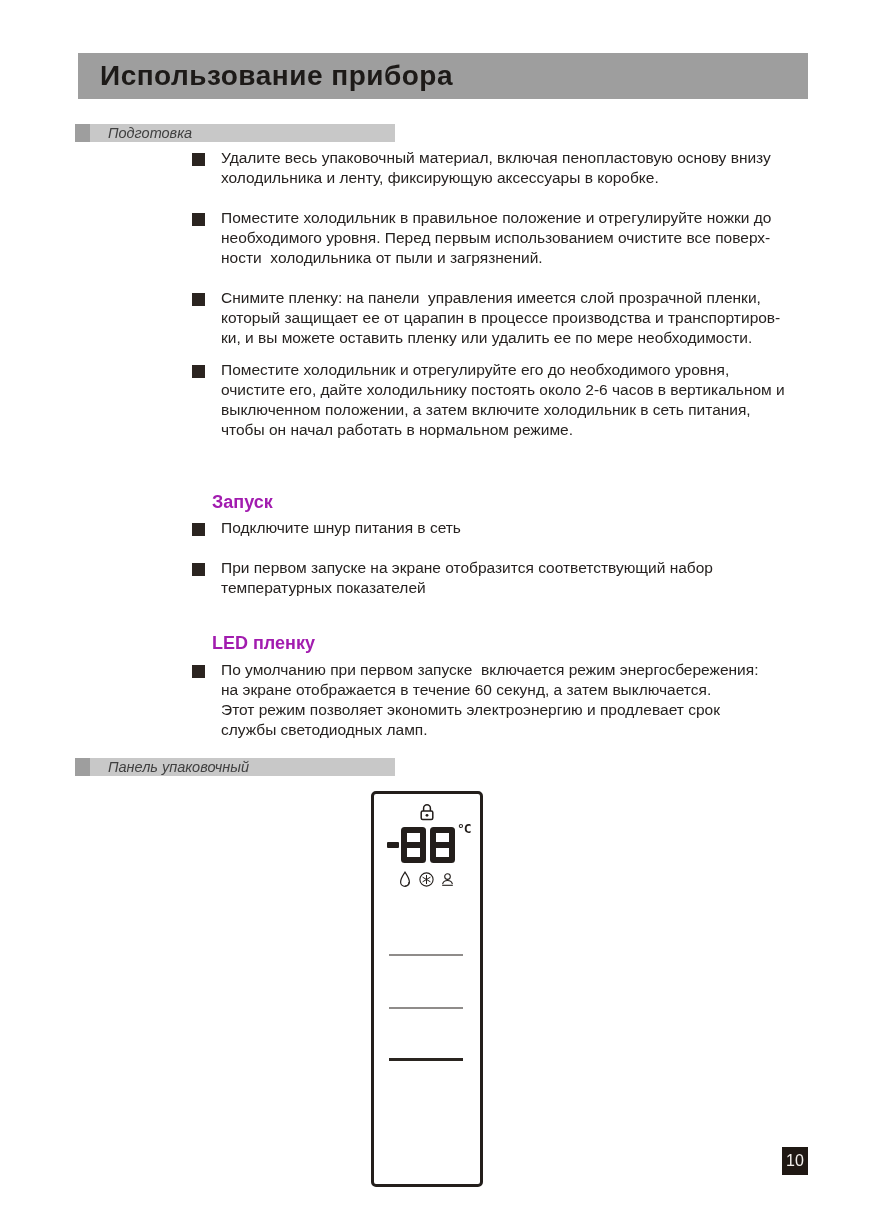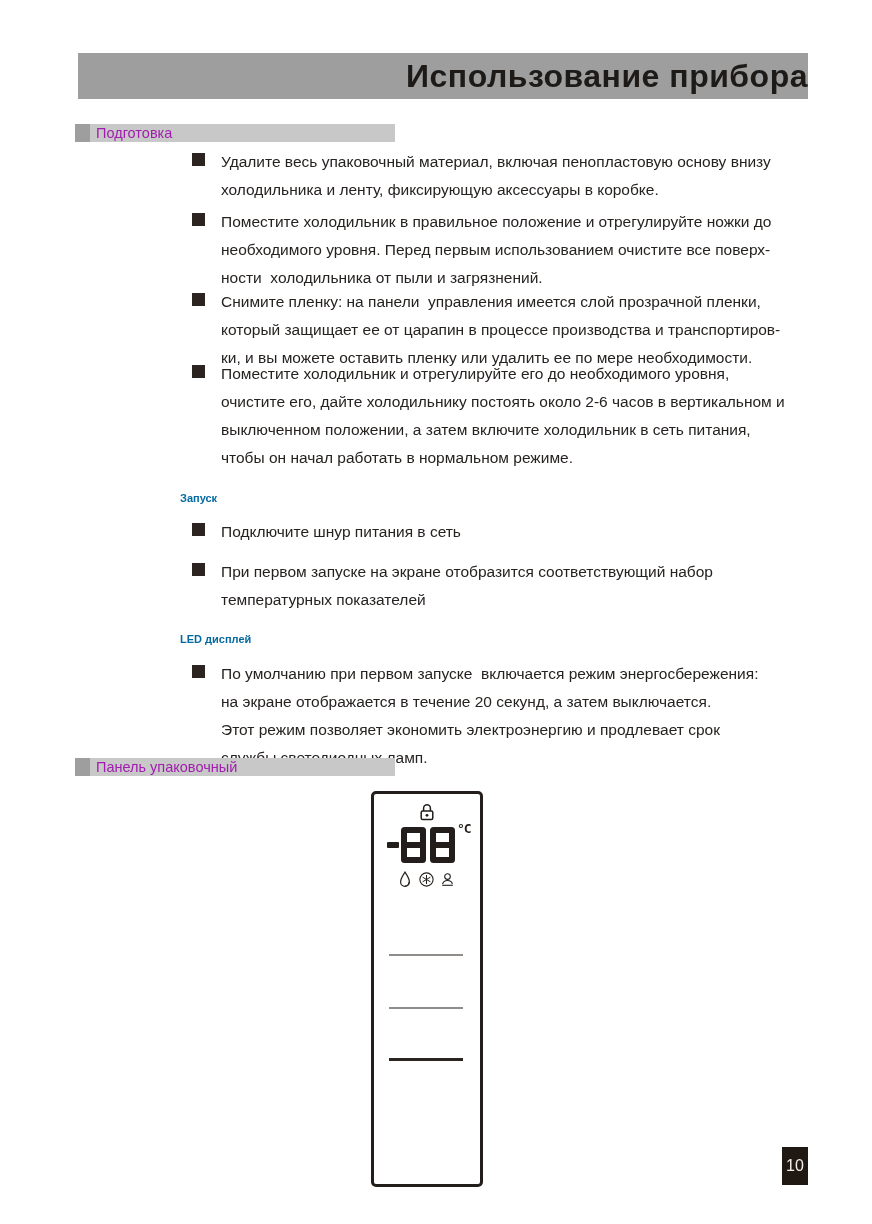"Использование прибора" .title-bar .title { font-size: 32px -> 28px; text-align: right -> none }
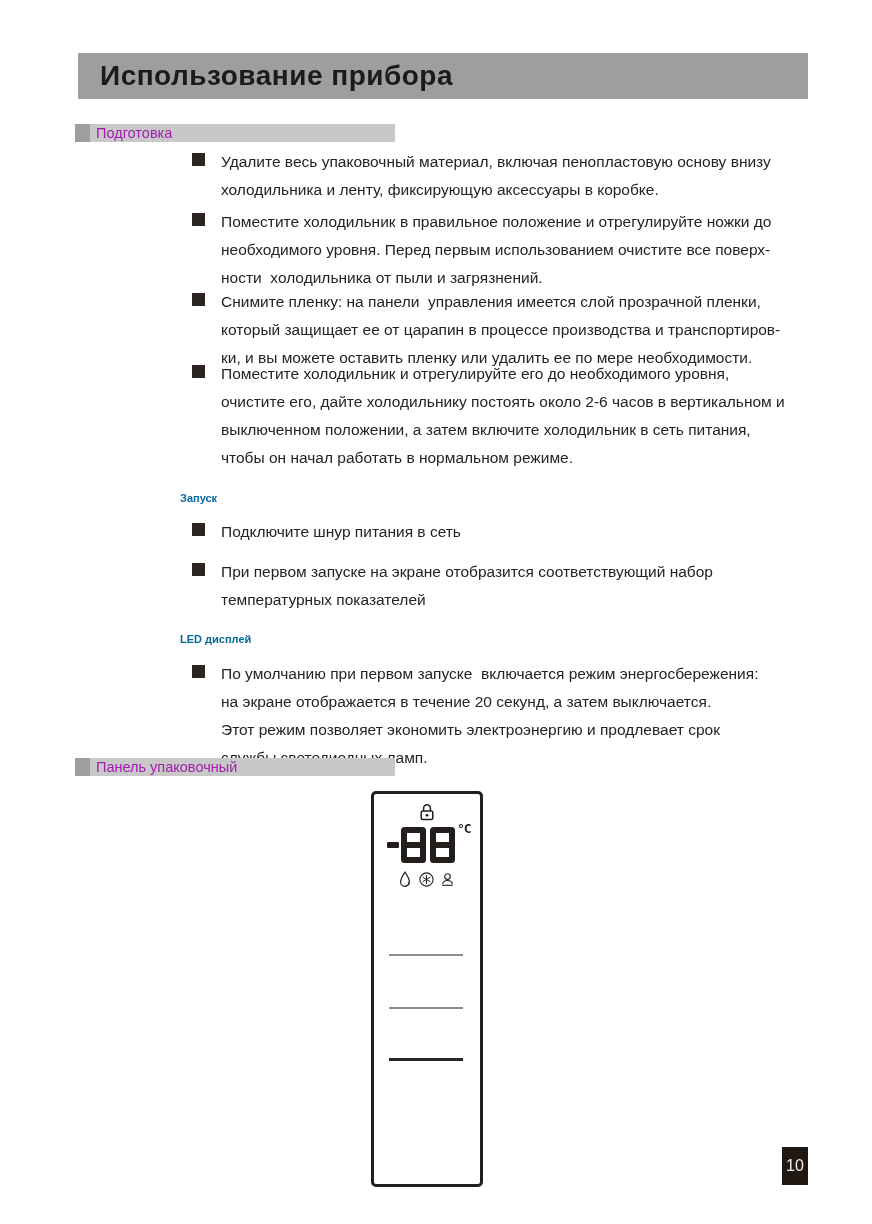"Подготовка" .section-bar .label { color: #a21caf -> #404040; font-style: none -> italic; padding-left: 6px -> 18px }
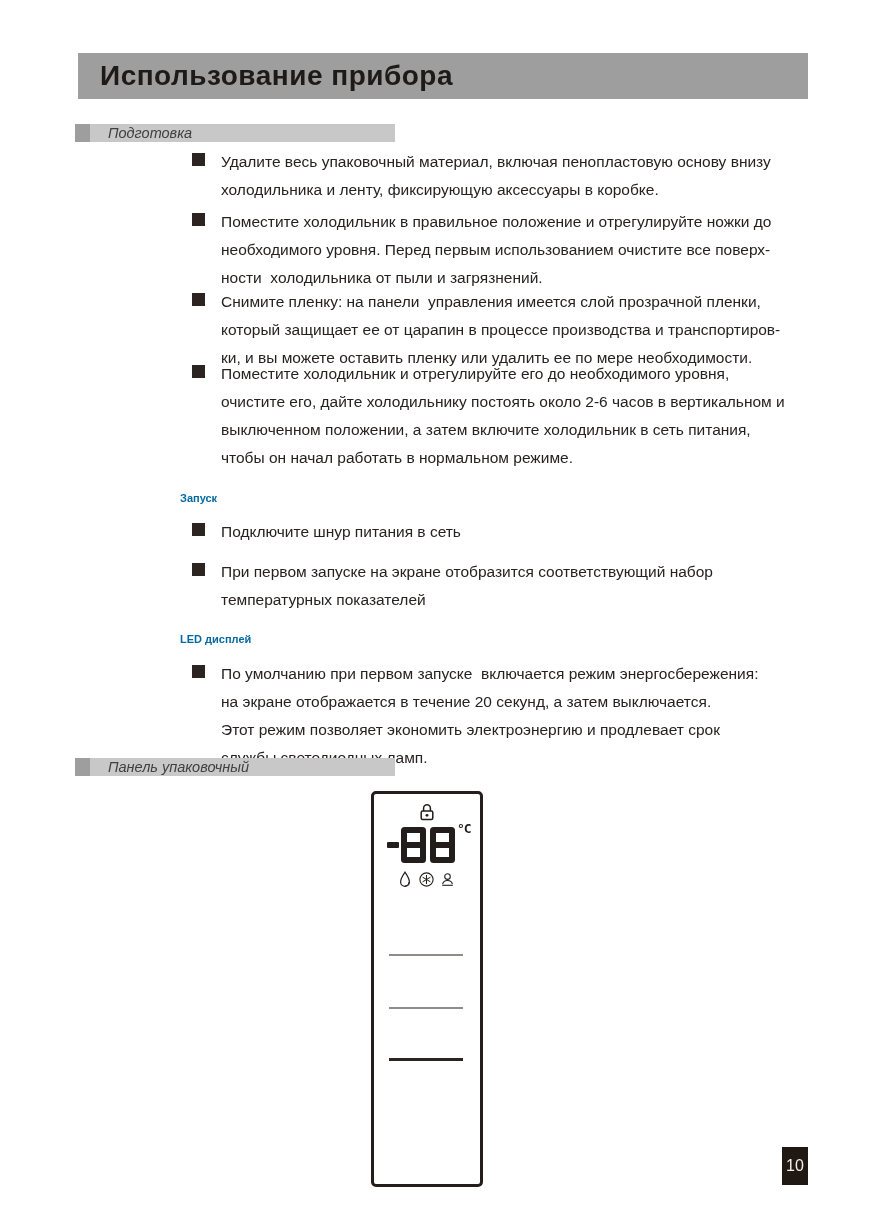"Удалите весь упаковочный материал," .bullet .bt { line-height: 28px -> 20px }
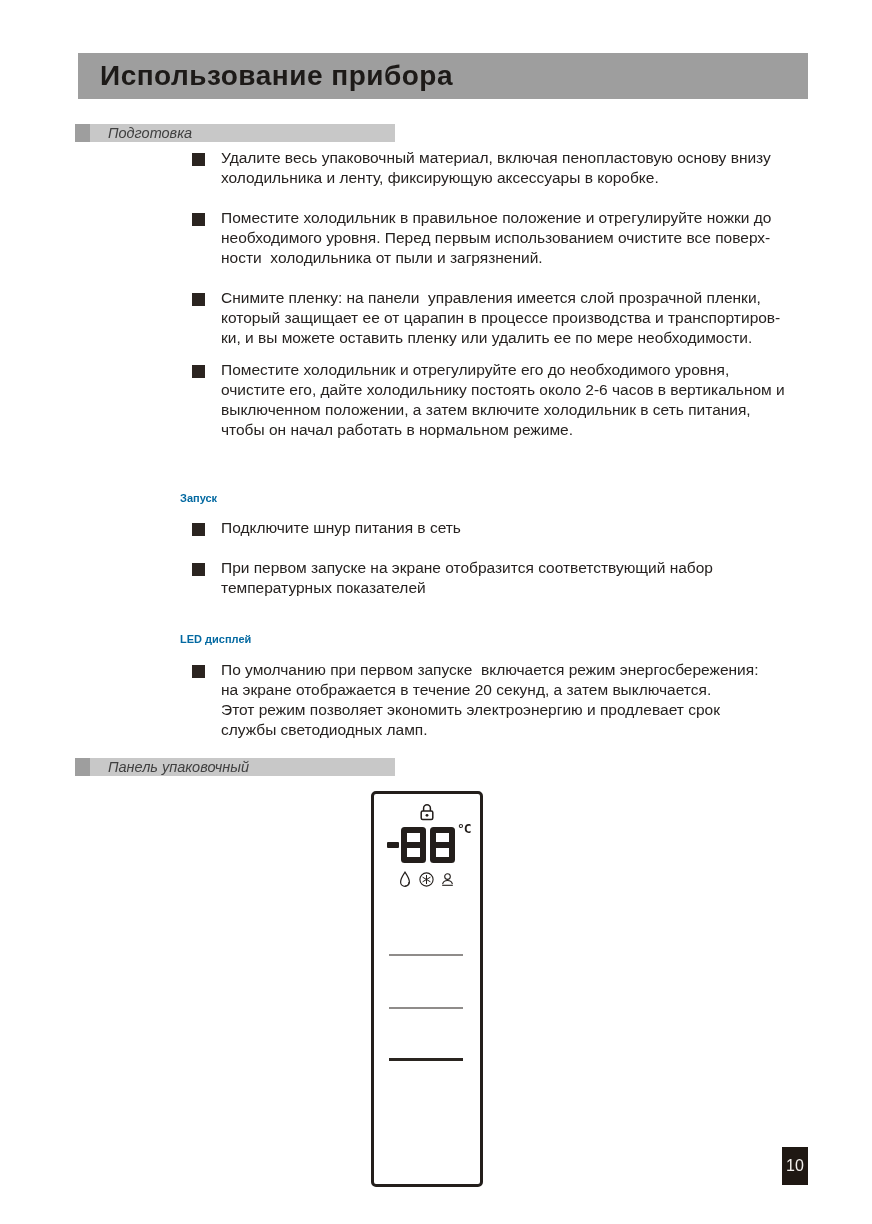"Запуск" .subhead { color: #0369a1 -> #a21caf; font-size: 11px -> 18px; left: 180px -> 212px }
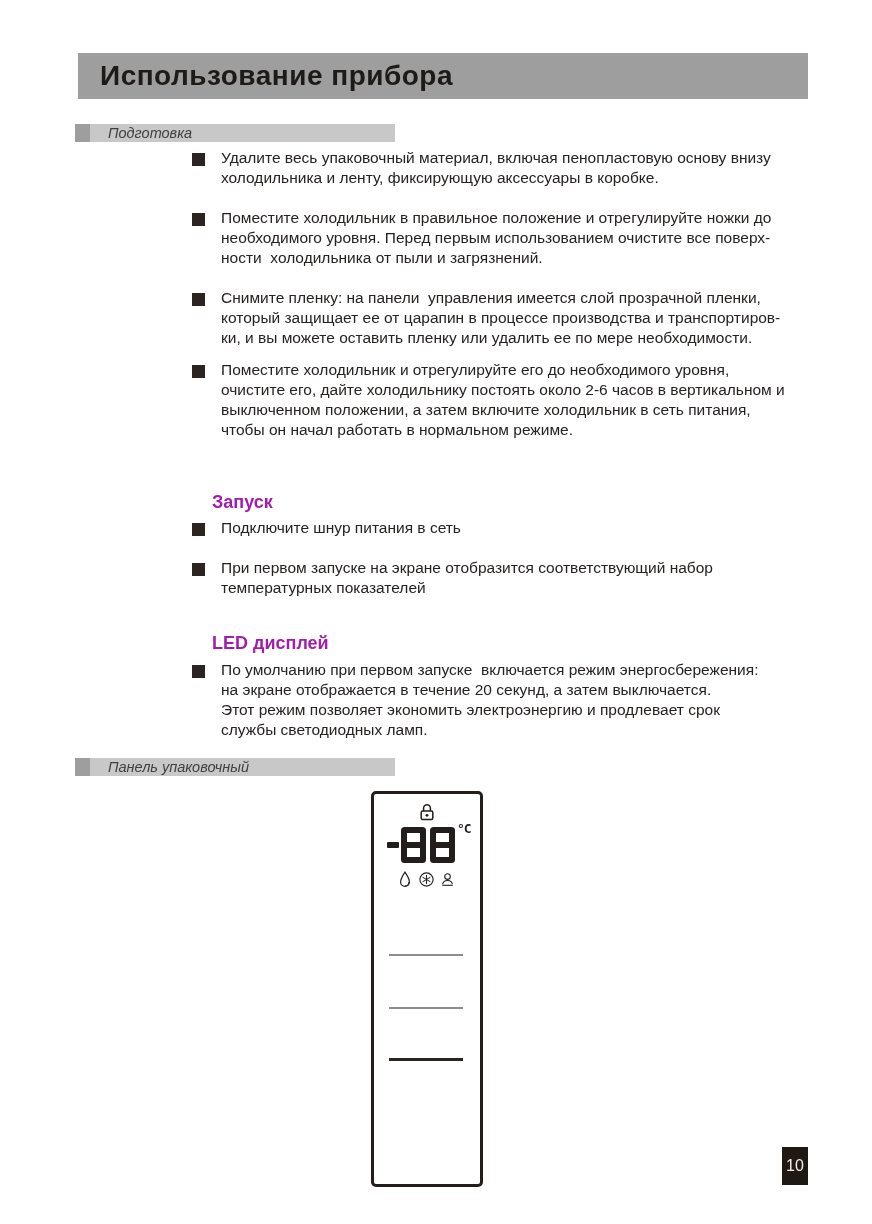"LED дисплей" div.subhead { text: дисплей -> пленку }
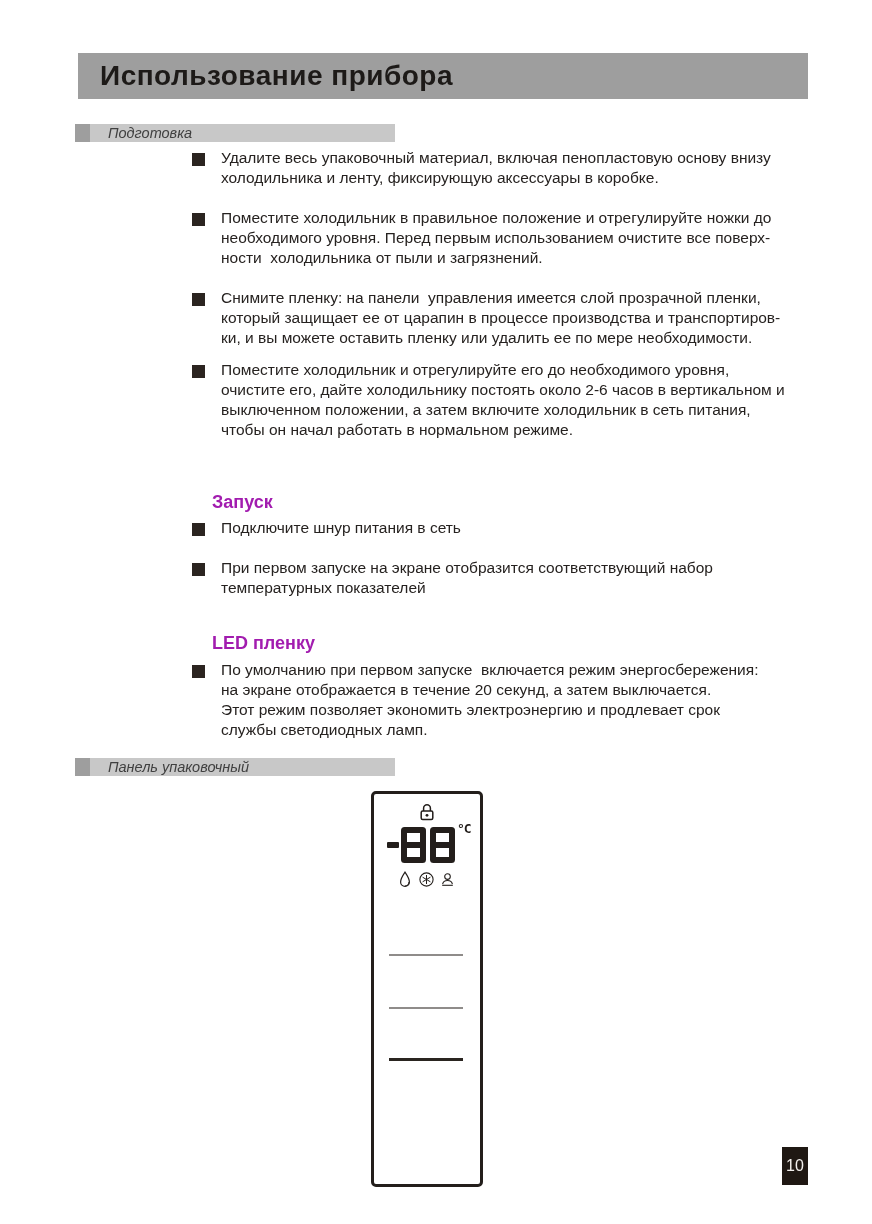"По умолчанию при первом запуске" span.bt { text: 20 -> 60 }
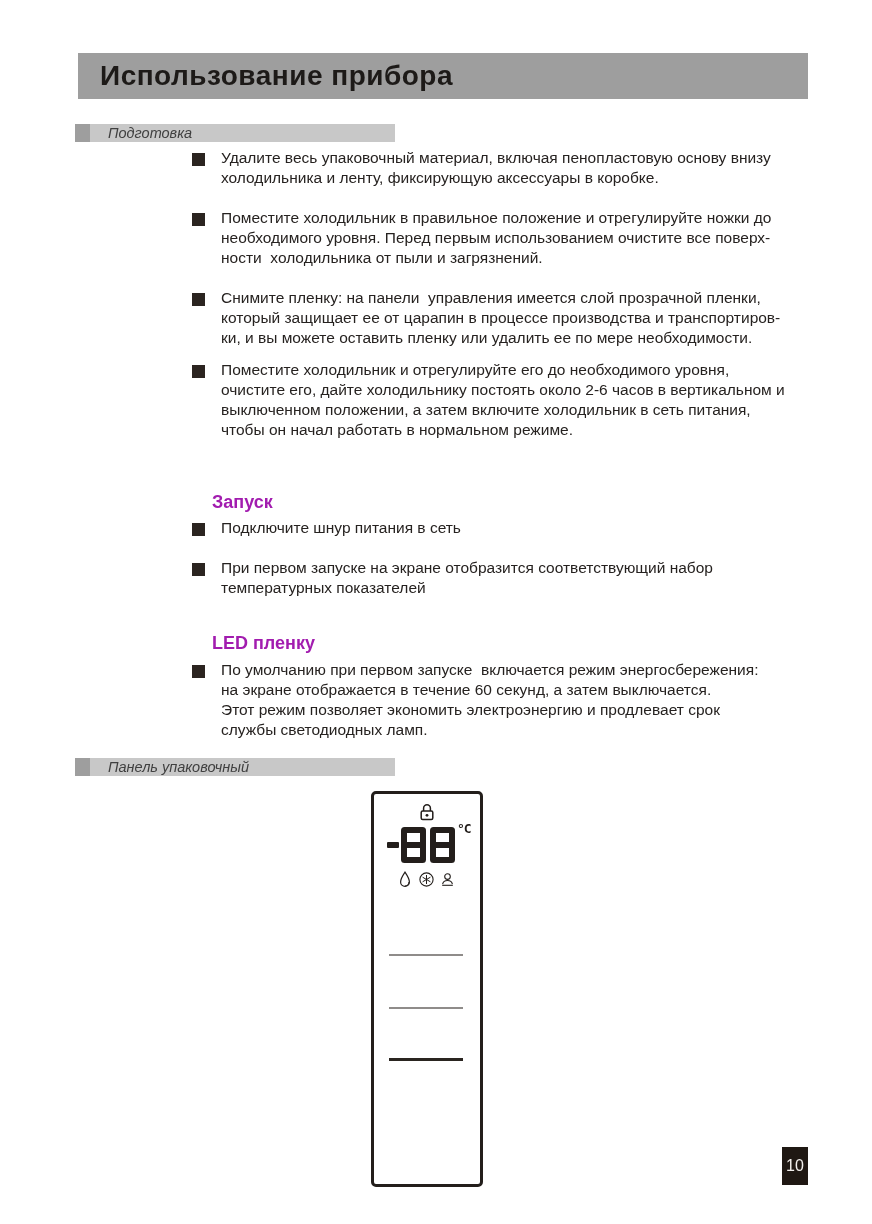"10" .page-num { height: 38px -> 28px }
